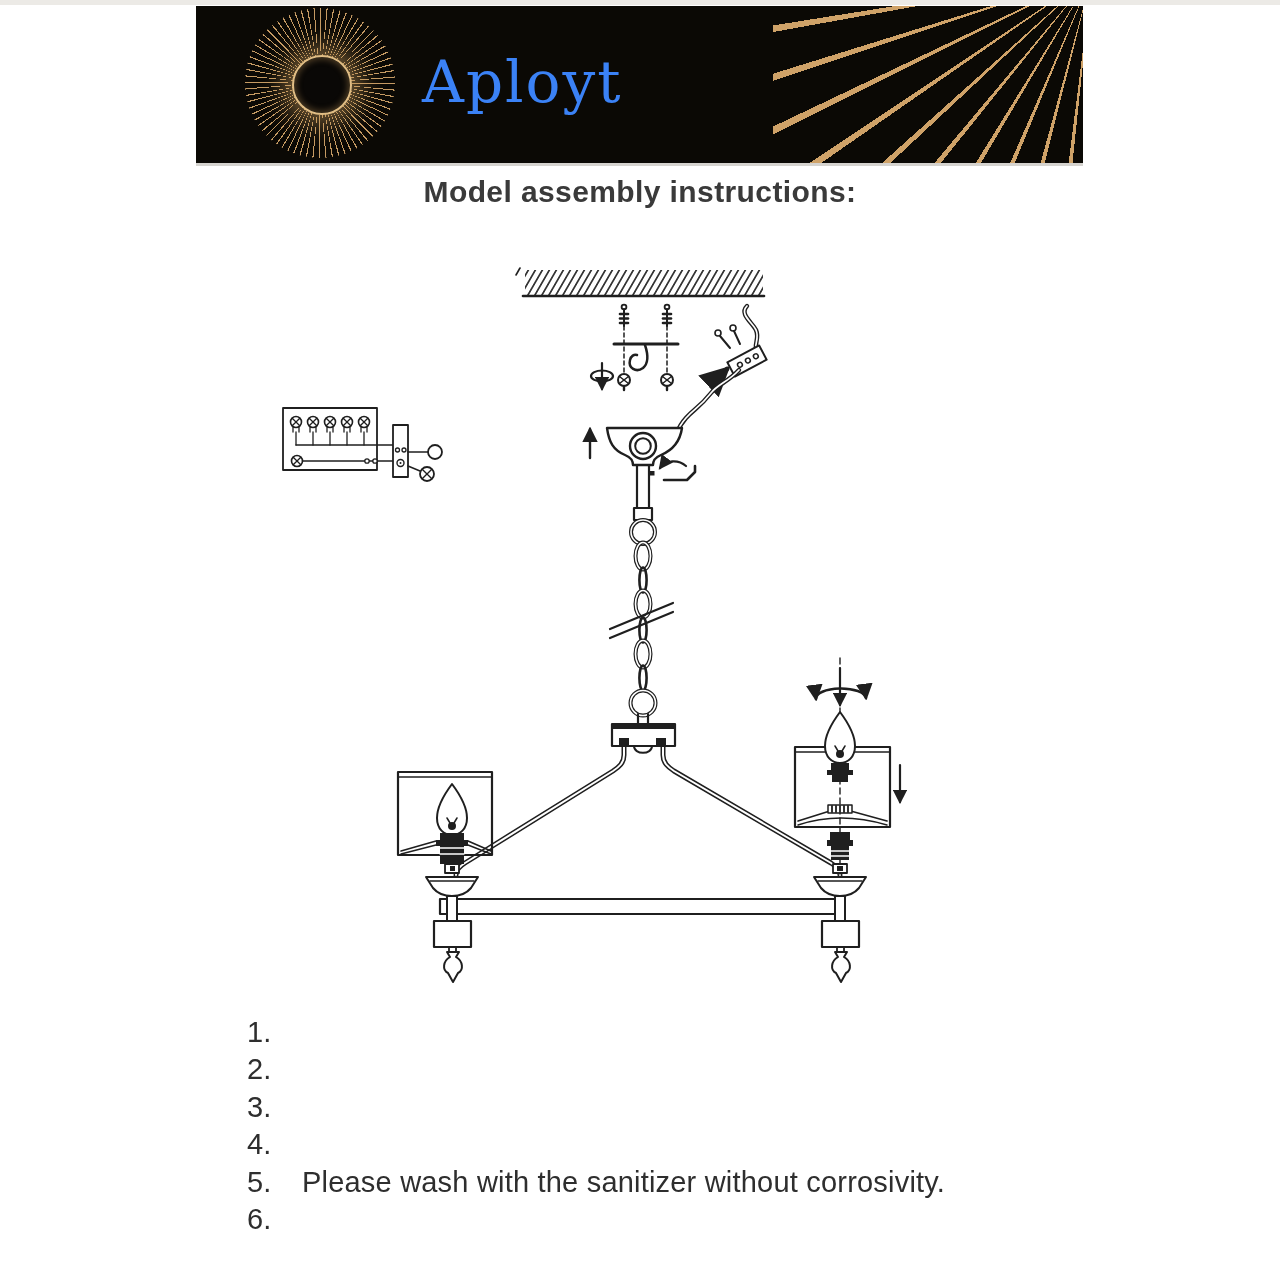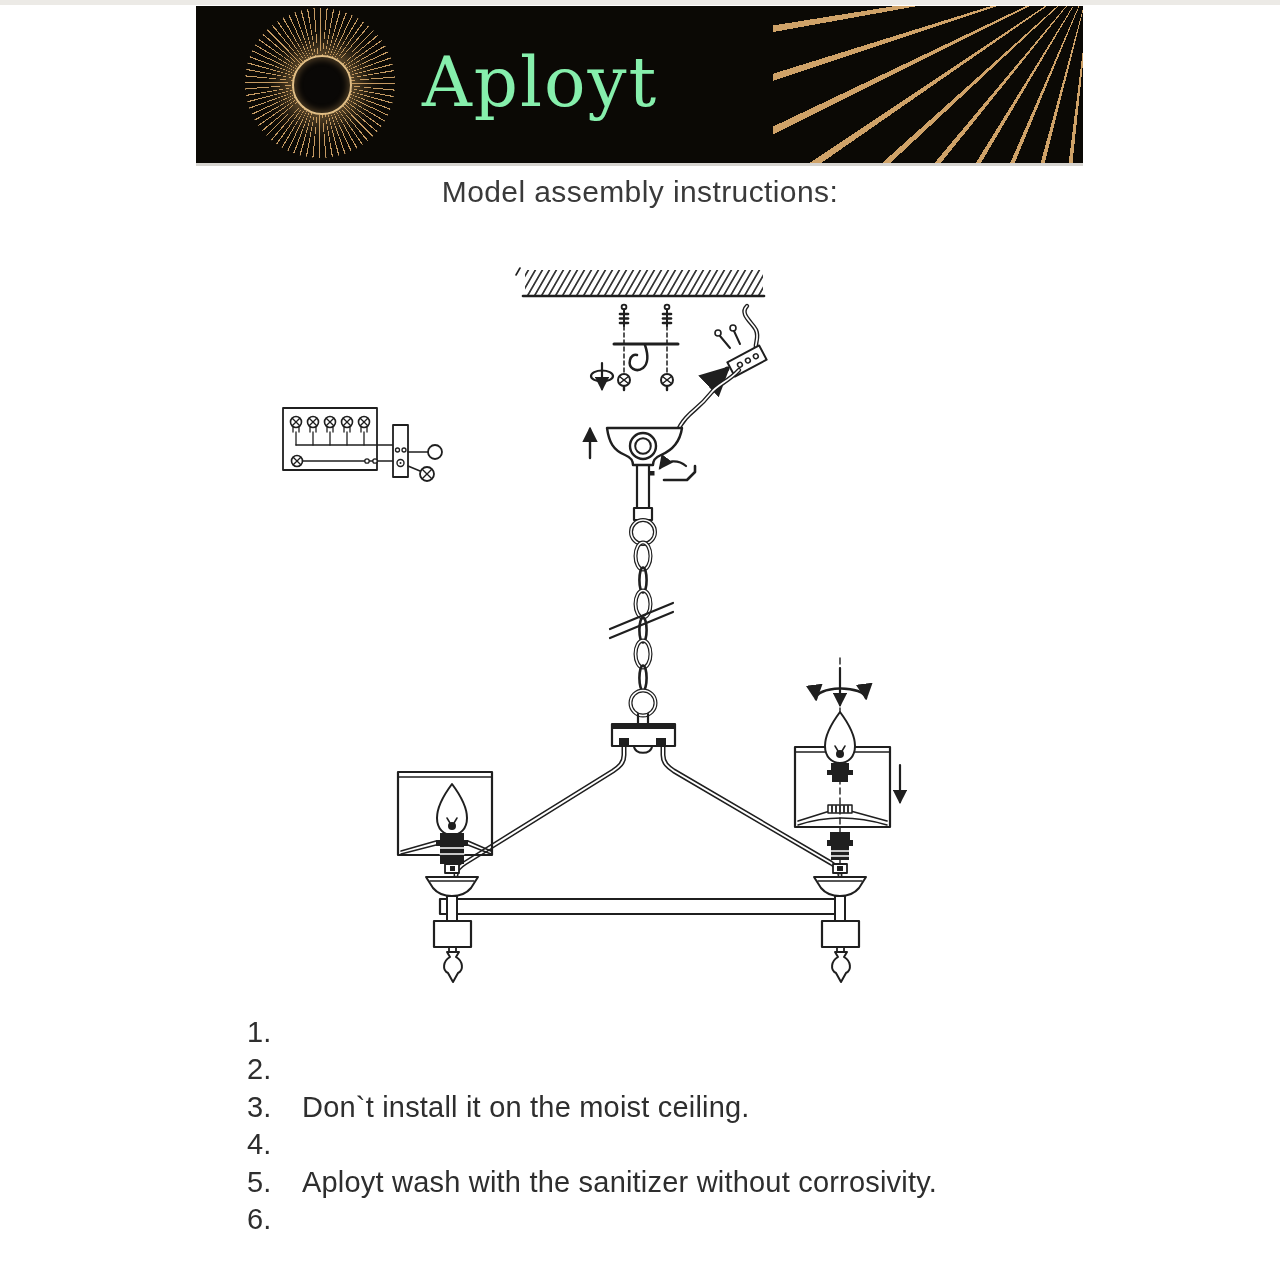"Aployt" .brand { color: #86efac -> #3b82f6; font-size: 69px -> 58px }
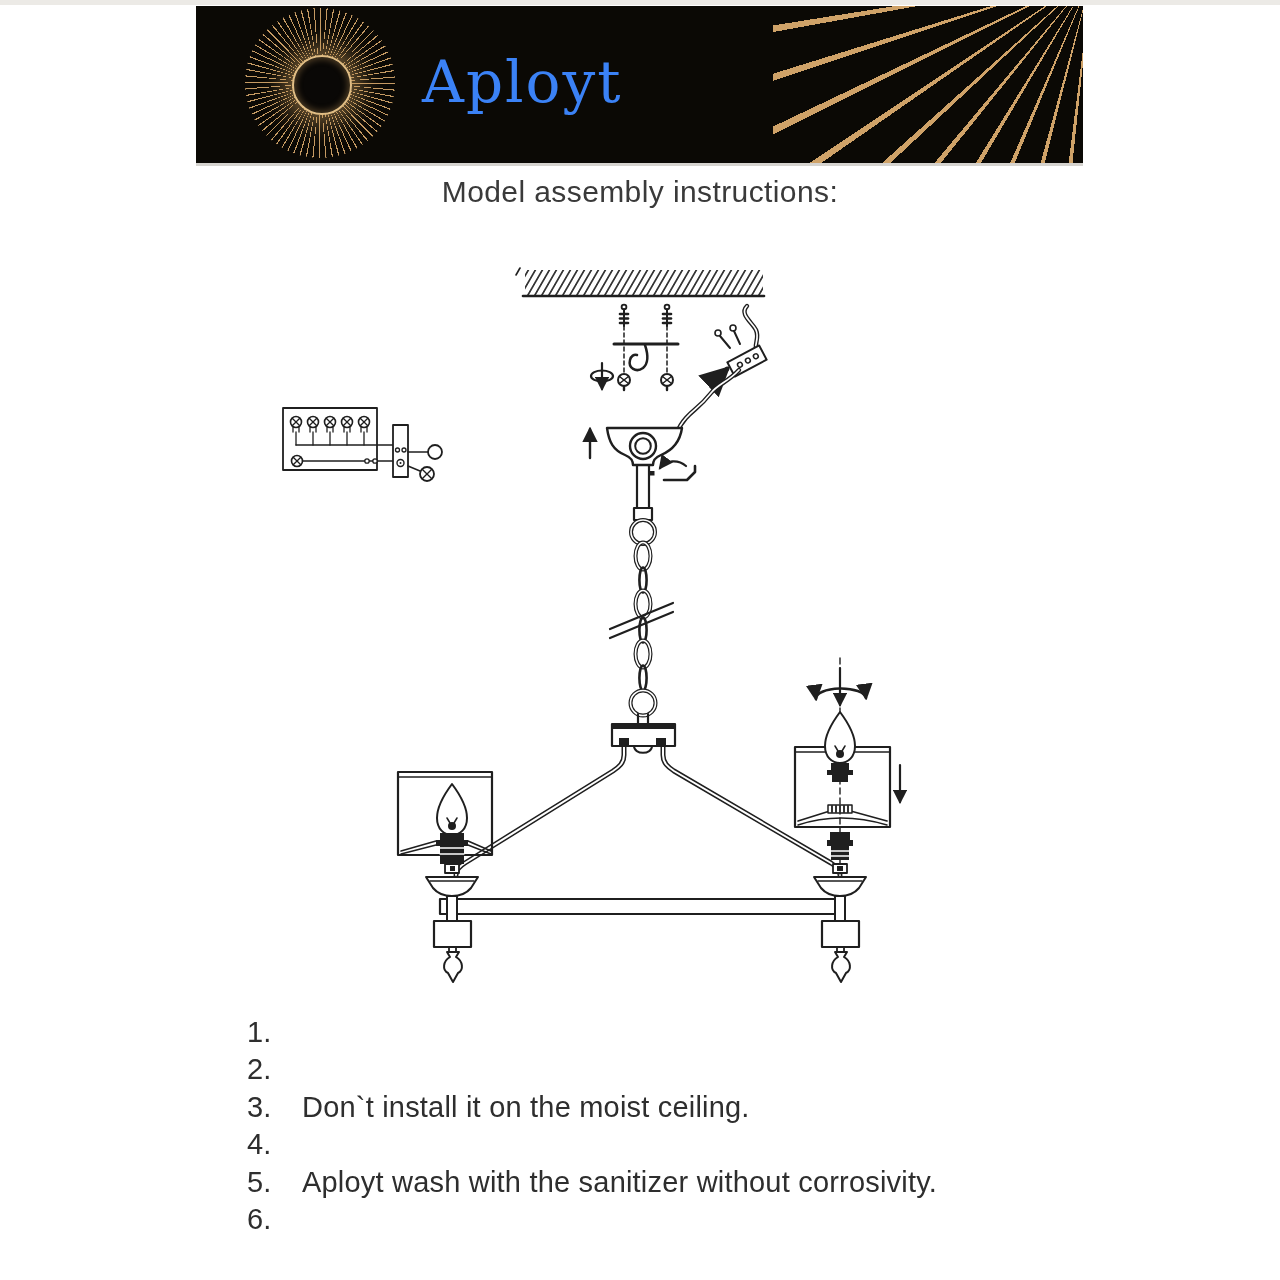"Model assembly instructions:" .title-block { font-weight: none -> bold }
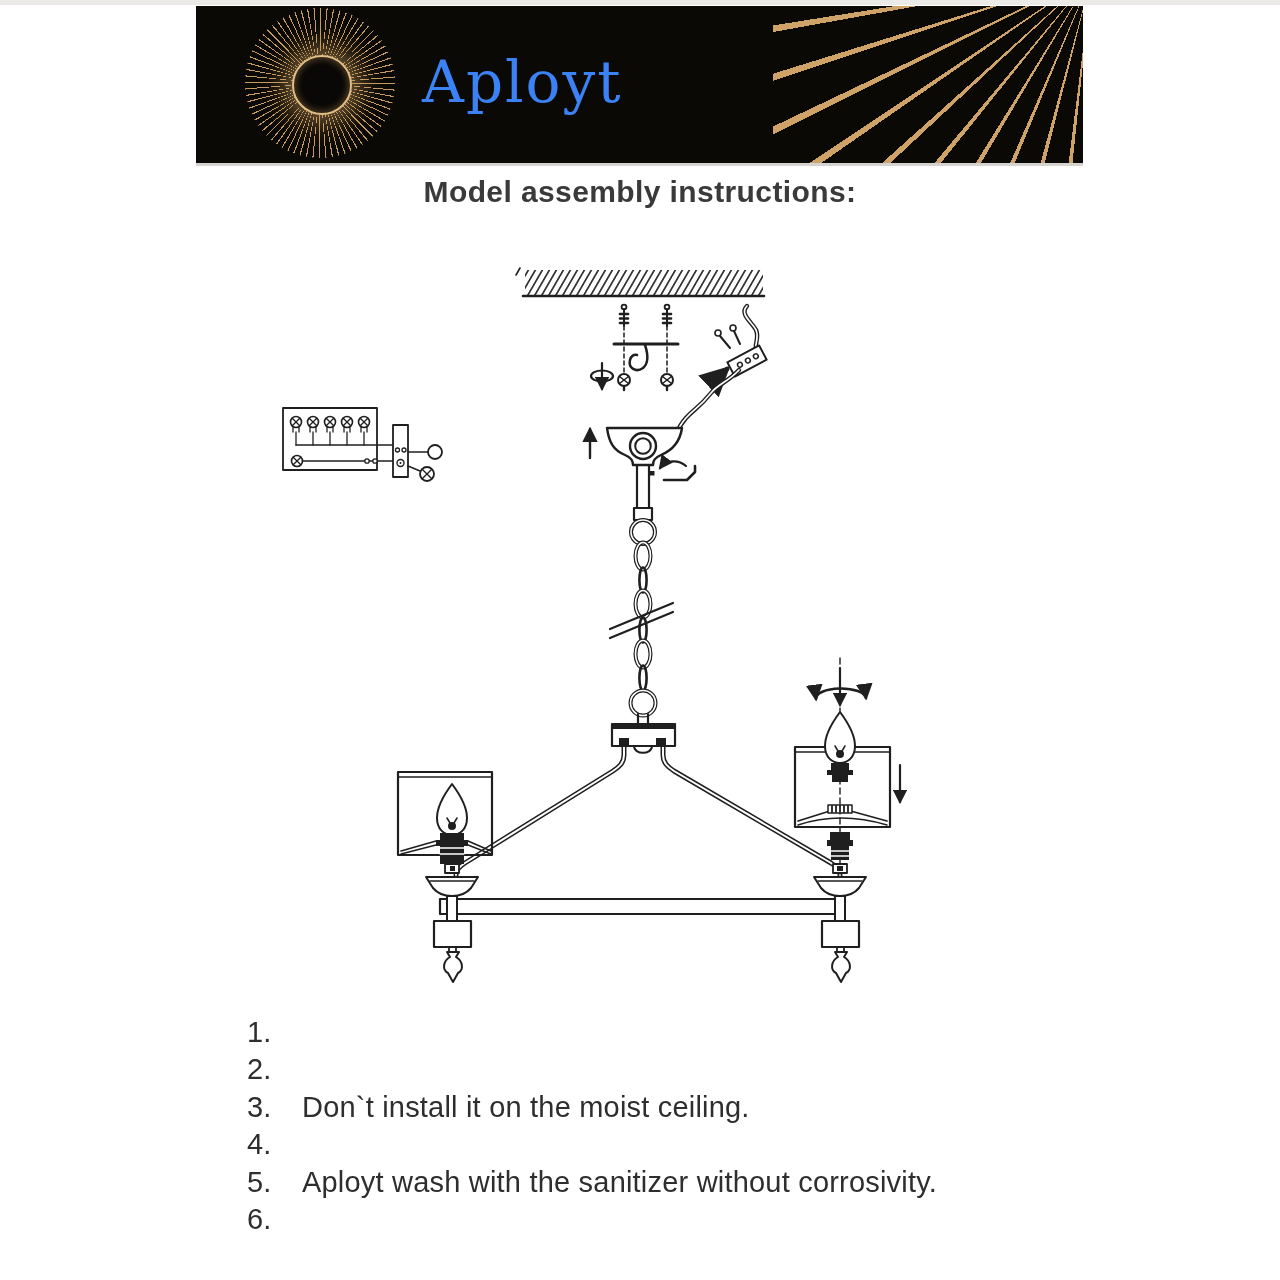"Don`t install it on the" span.txt { html: <span>Don`t install it on the moist ceiling.</span> -> none }
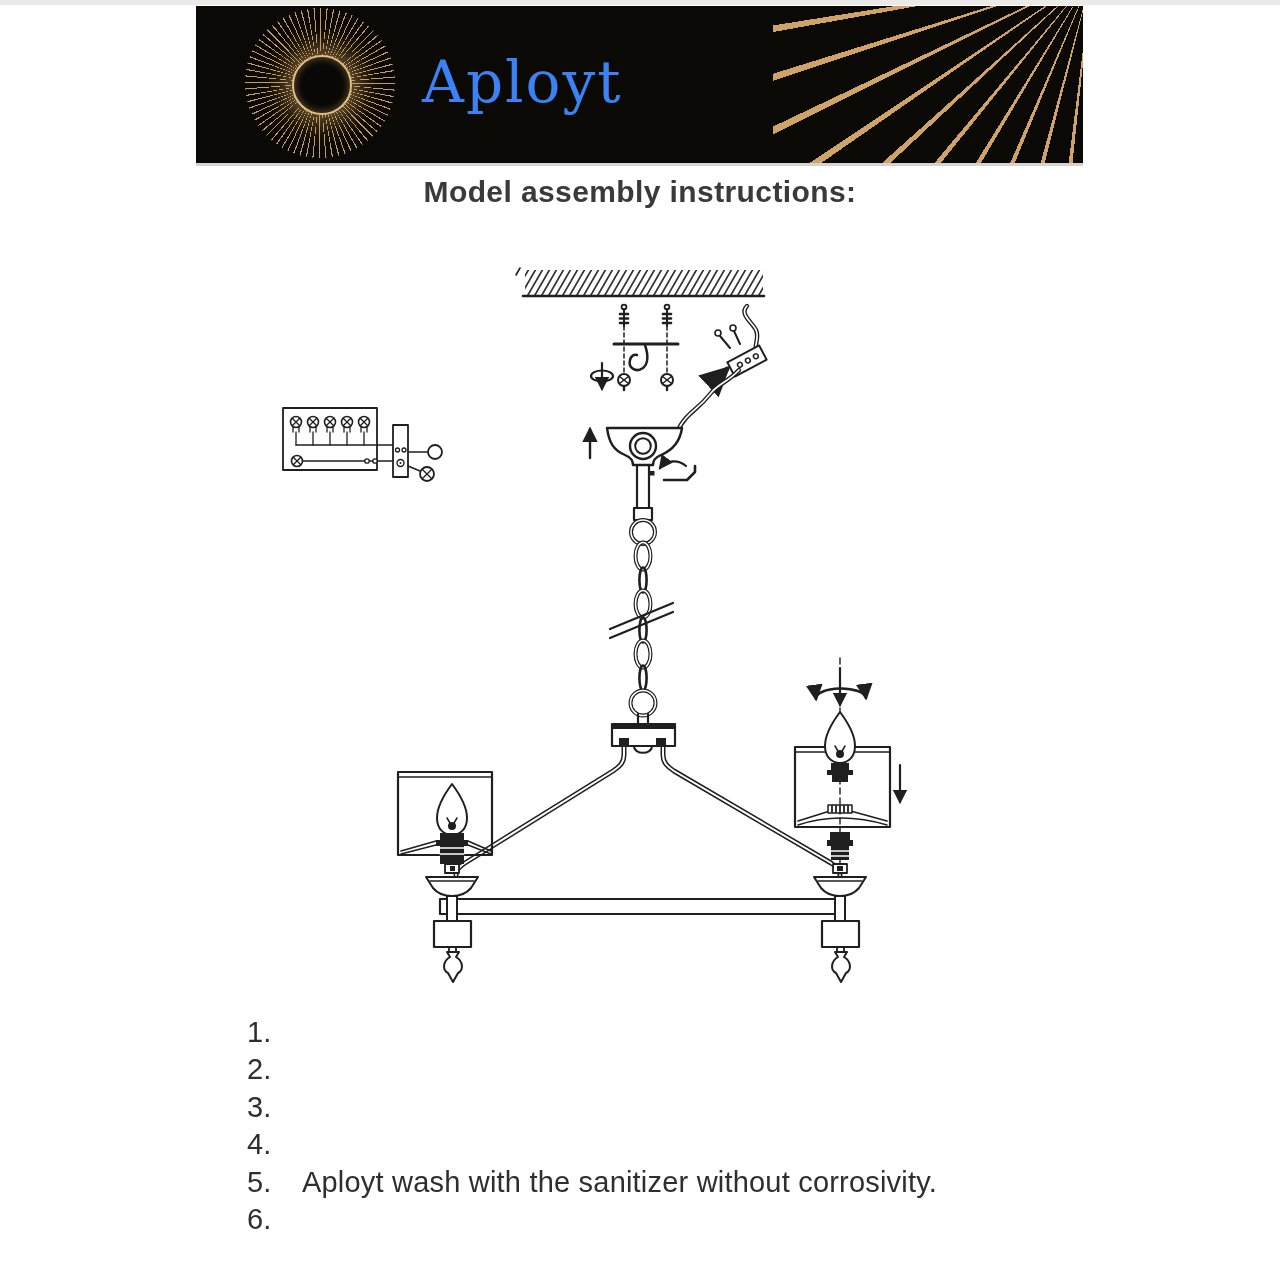"Aployt wash with the sanitizer" span.txt { text: Aployt -> Please }
